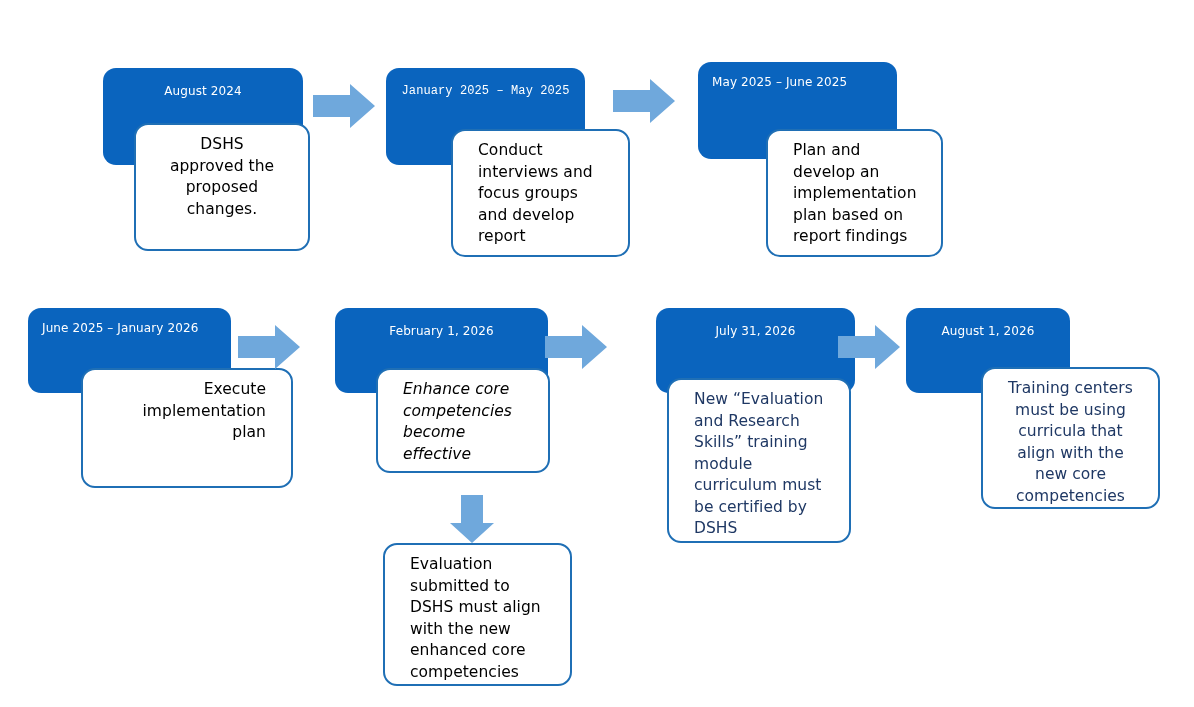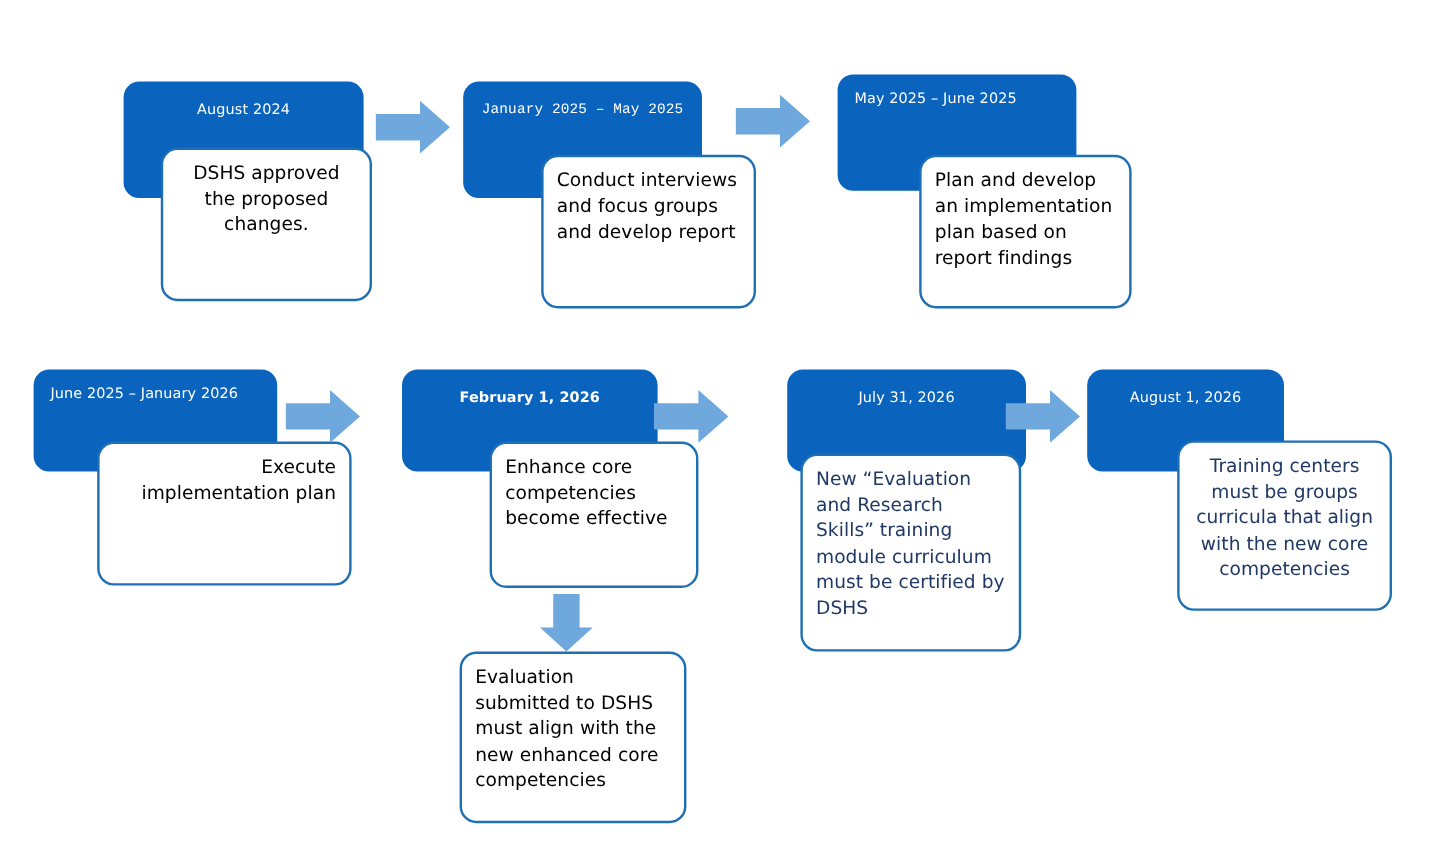"DSHS approved the proposed changes." .note { padding: 9px 11px -> 9px 25px }
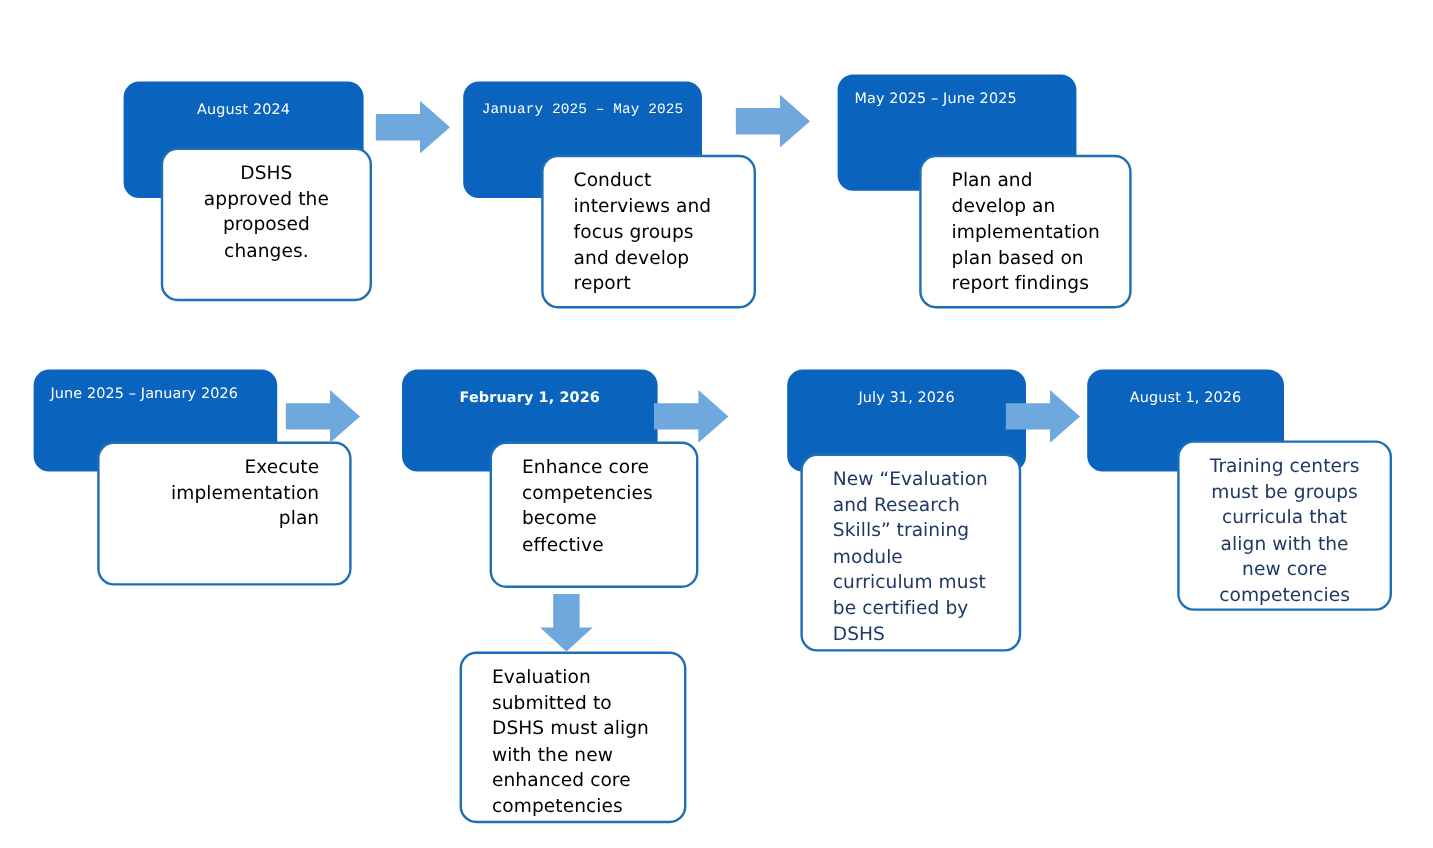"February 1, 2026" div.hdr { font-weight: bold -> none }
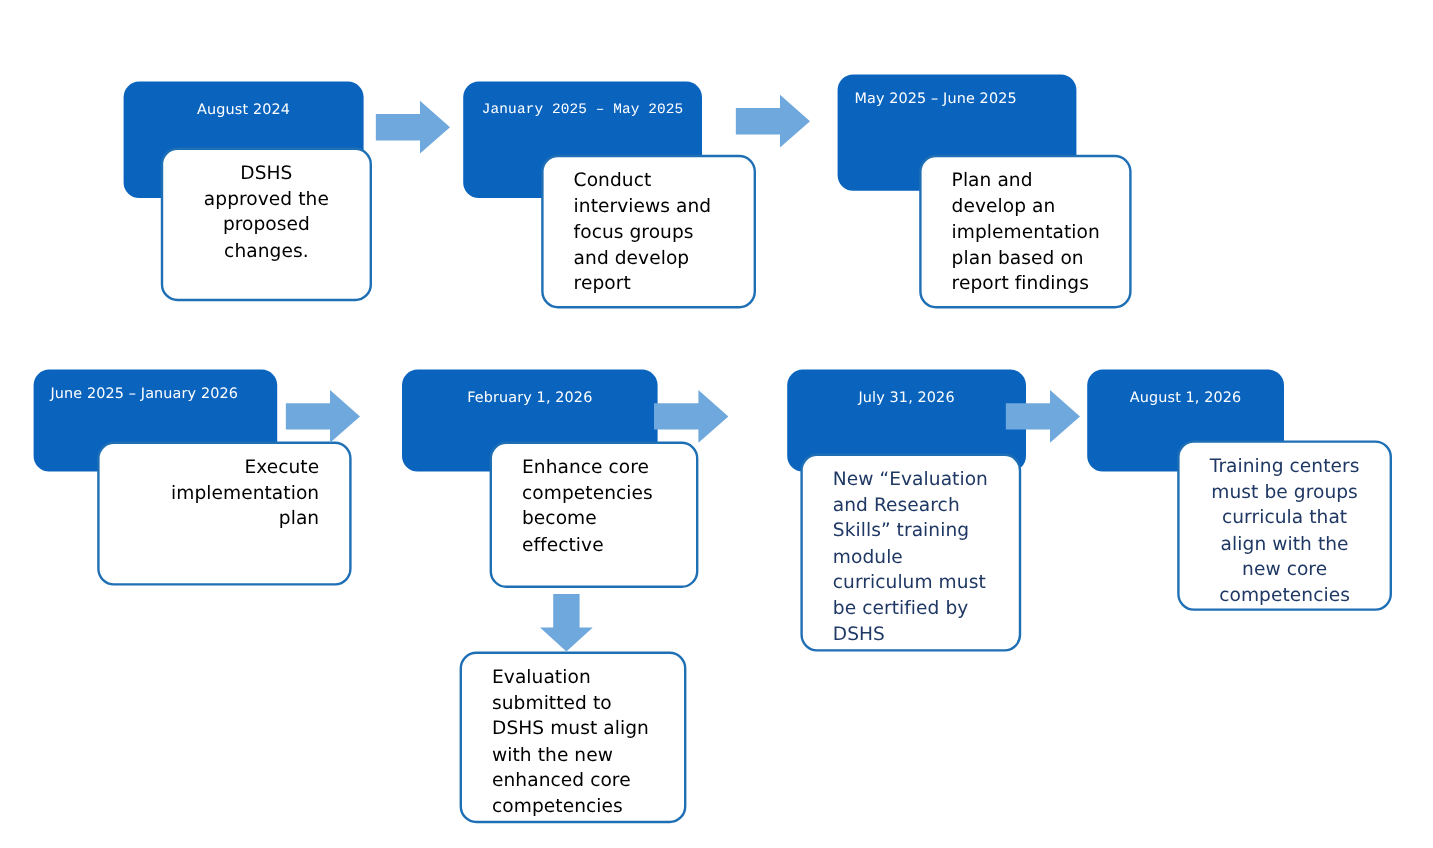"Enhance core competencies become" div.note { font-style: none -> italic; height: 122px -> 105px; left: 408px -> 376px }
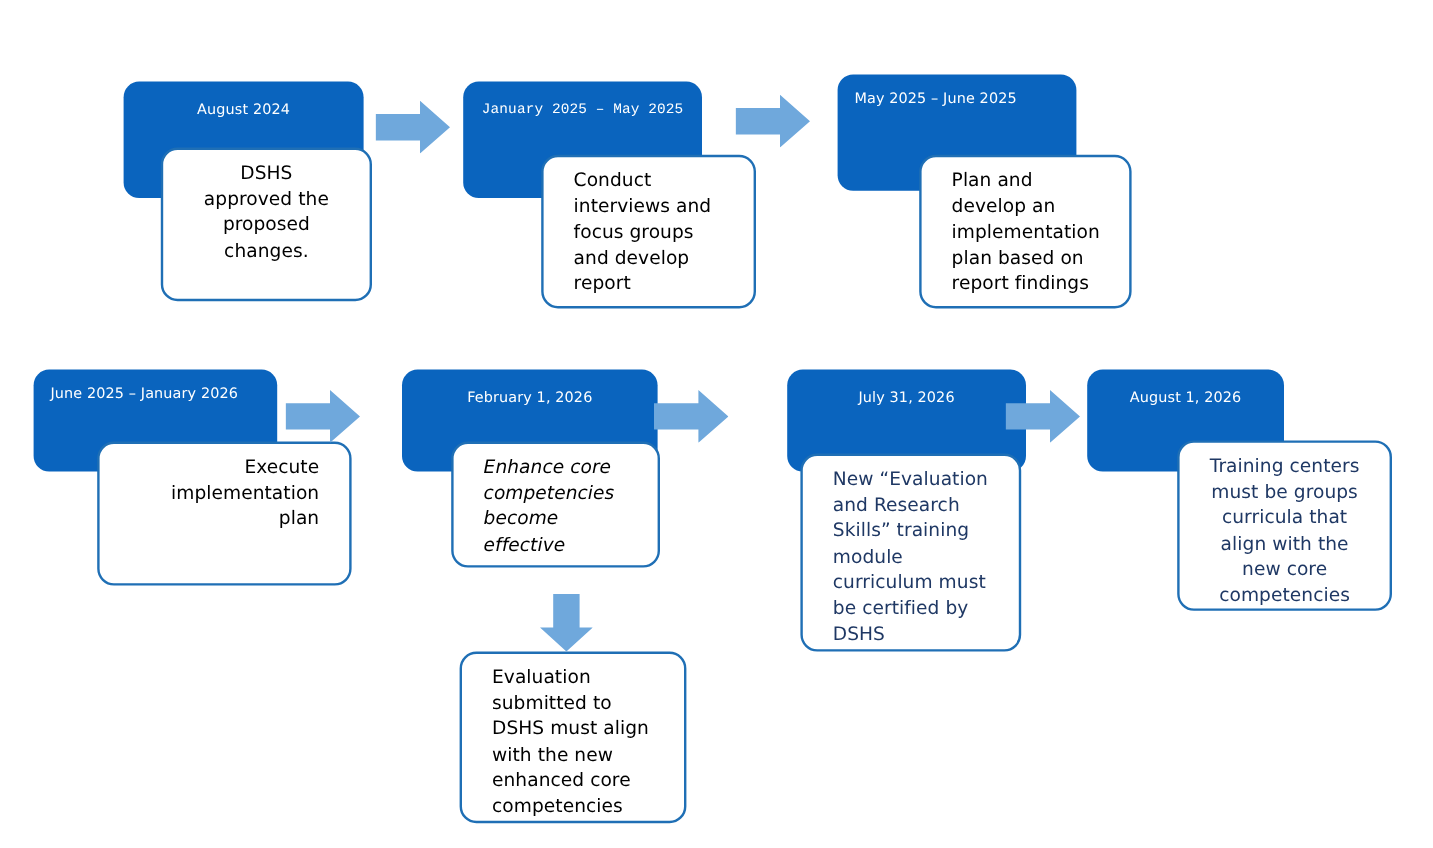"Training centers must be groups" div.note { text: groups -> using }
